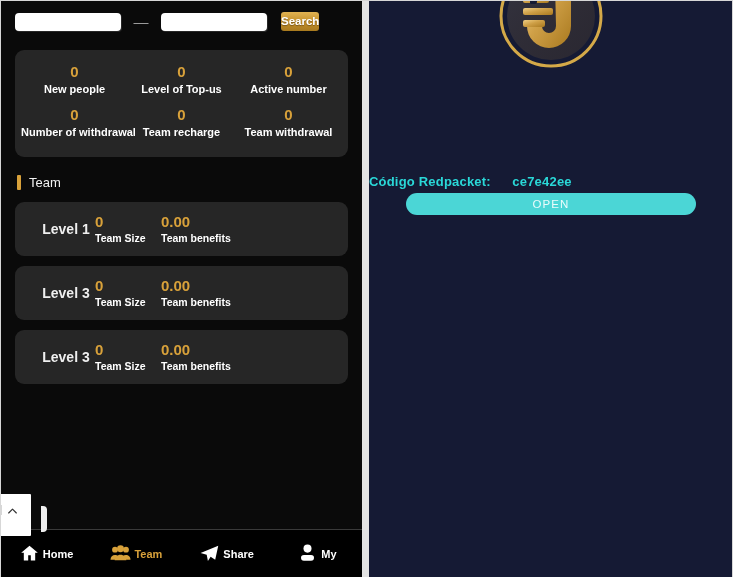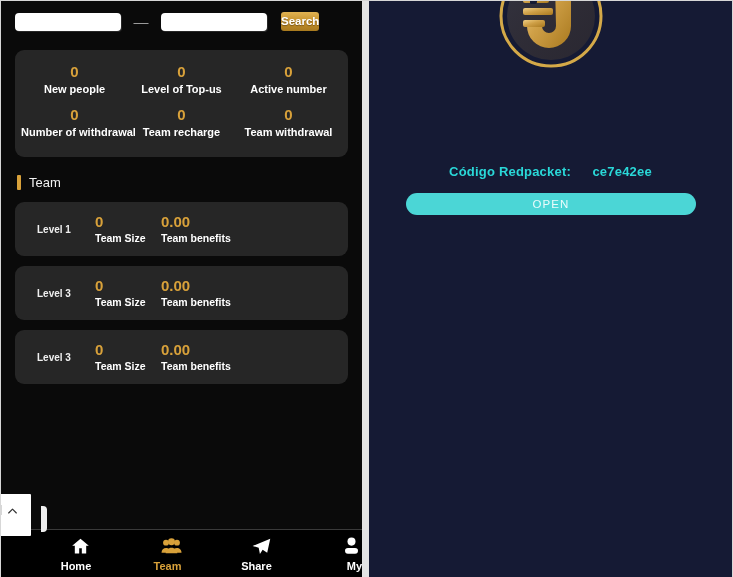"Código Redpacket: ce7e42ee" .redpacket-line { text-align: center -> left; top: 161px -> 171px }
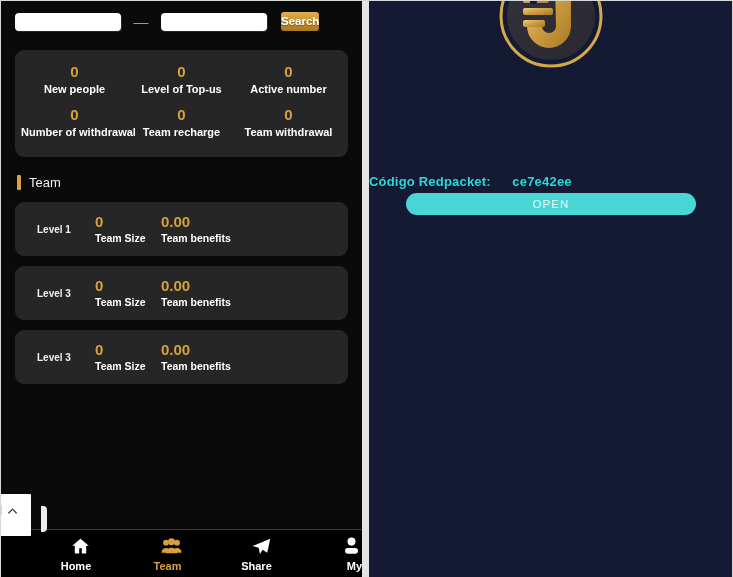"Level 1" .level-name { font-size: 10px -> 14px; text-align: none -> center }
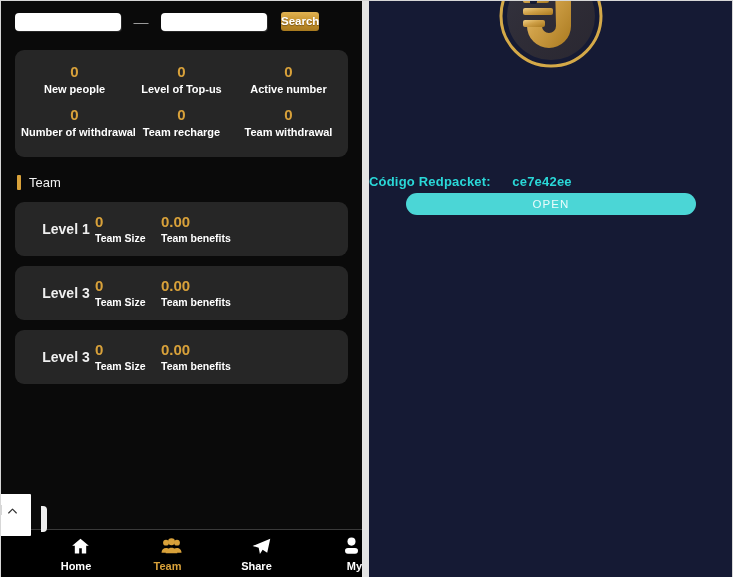"Home" .nav-item { align-items: flex-end -> center; flex-direction: column -> row }
